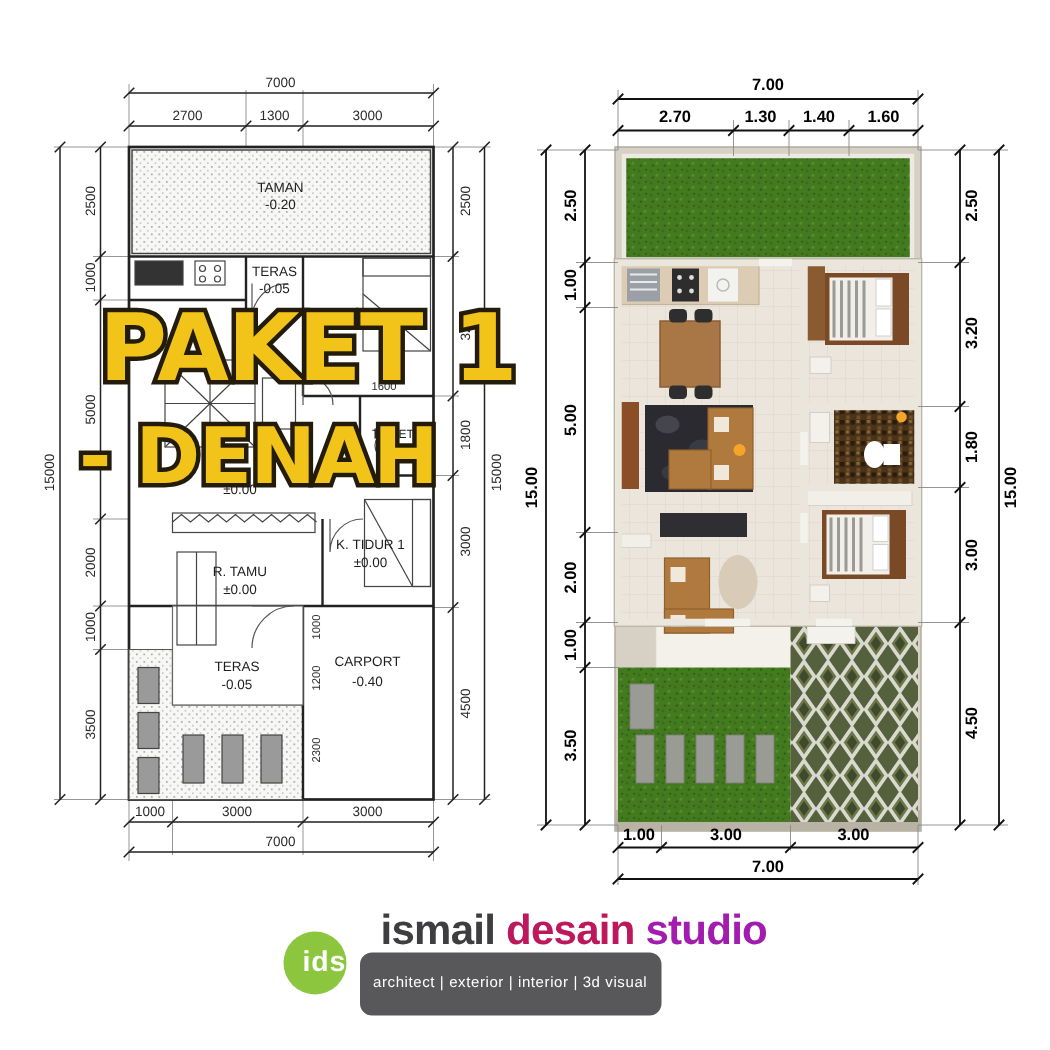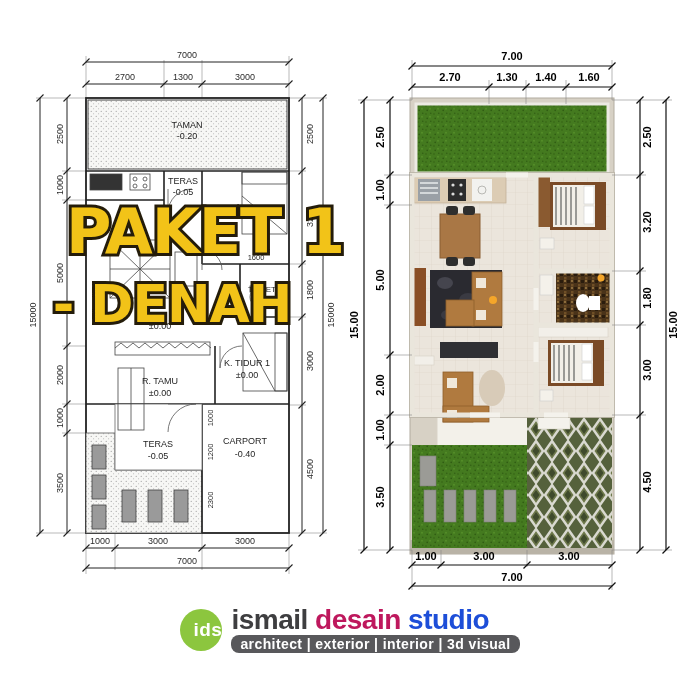"ismail" span { margin-left: none -> 14px }
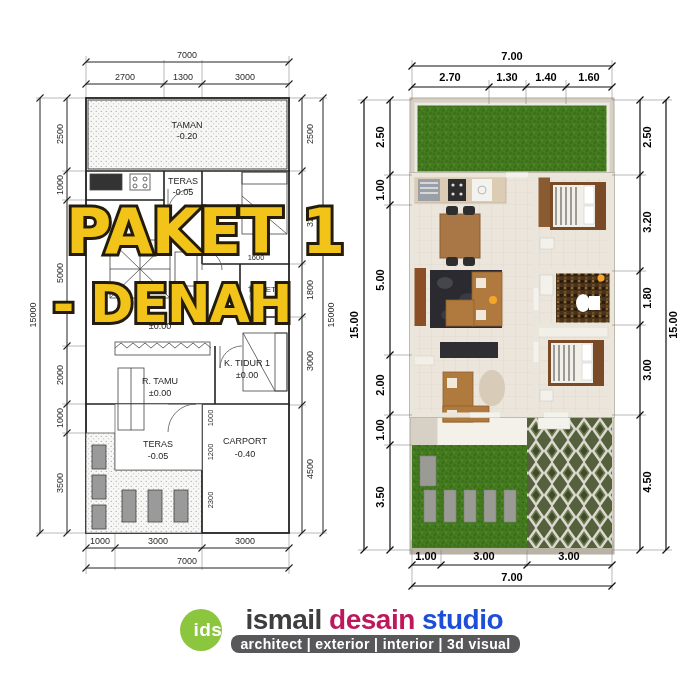"studio" span { color: #1d4ed8 -> #a21caf }
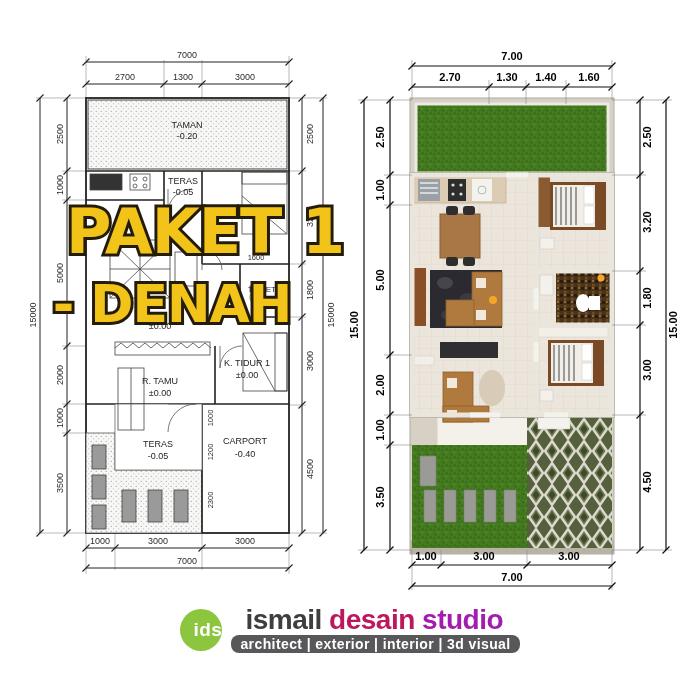"architect | exterior | interior" .logo-tagline { font-size: 14px -> 10px; font-weight: bold -> normal; padding: 2px 9px -> 16px 9px }
